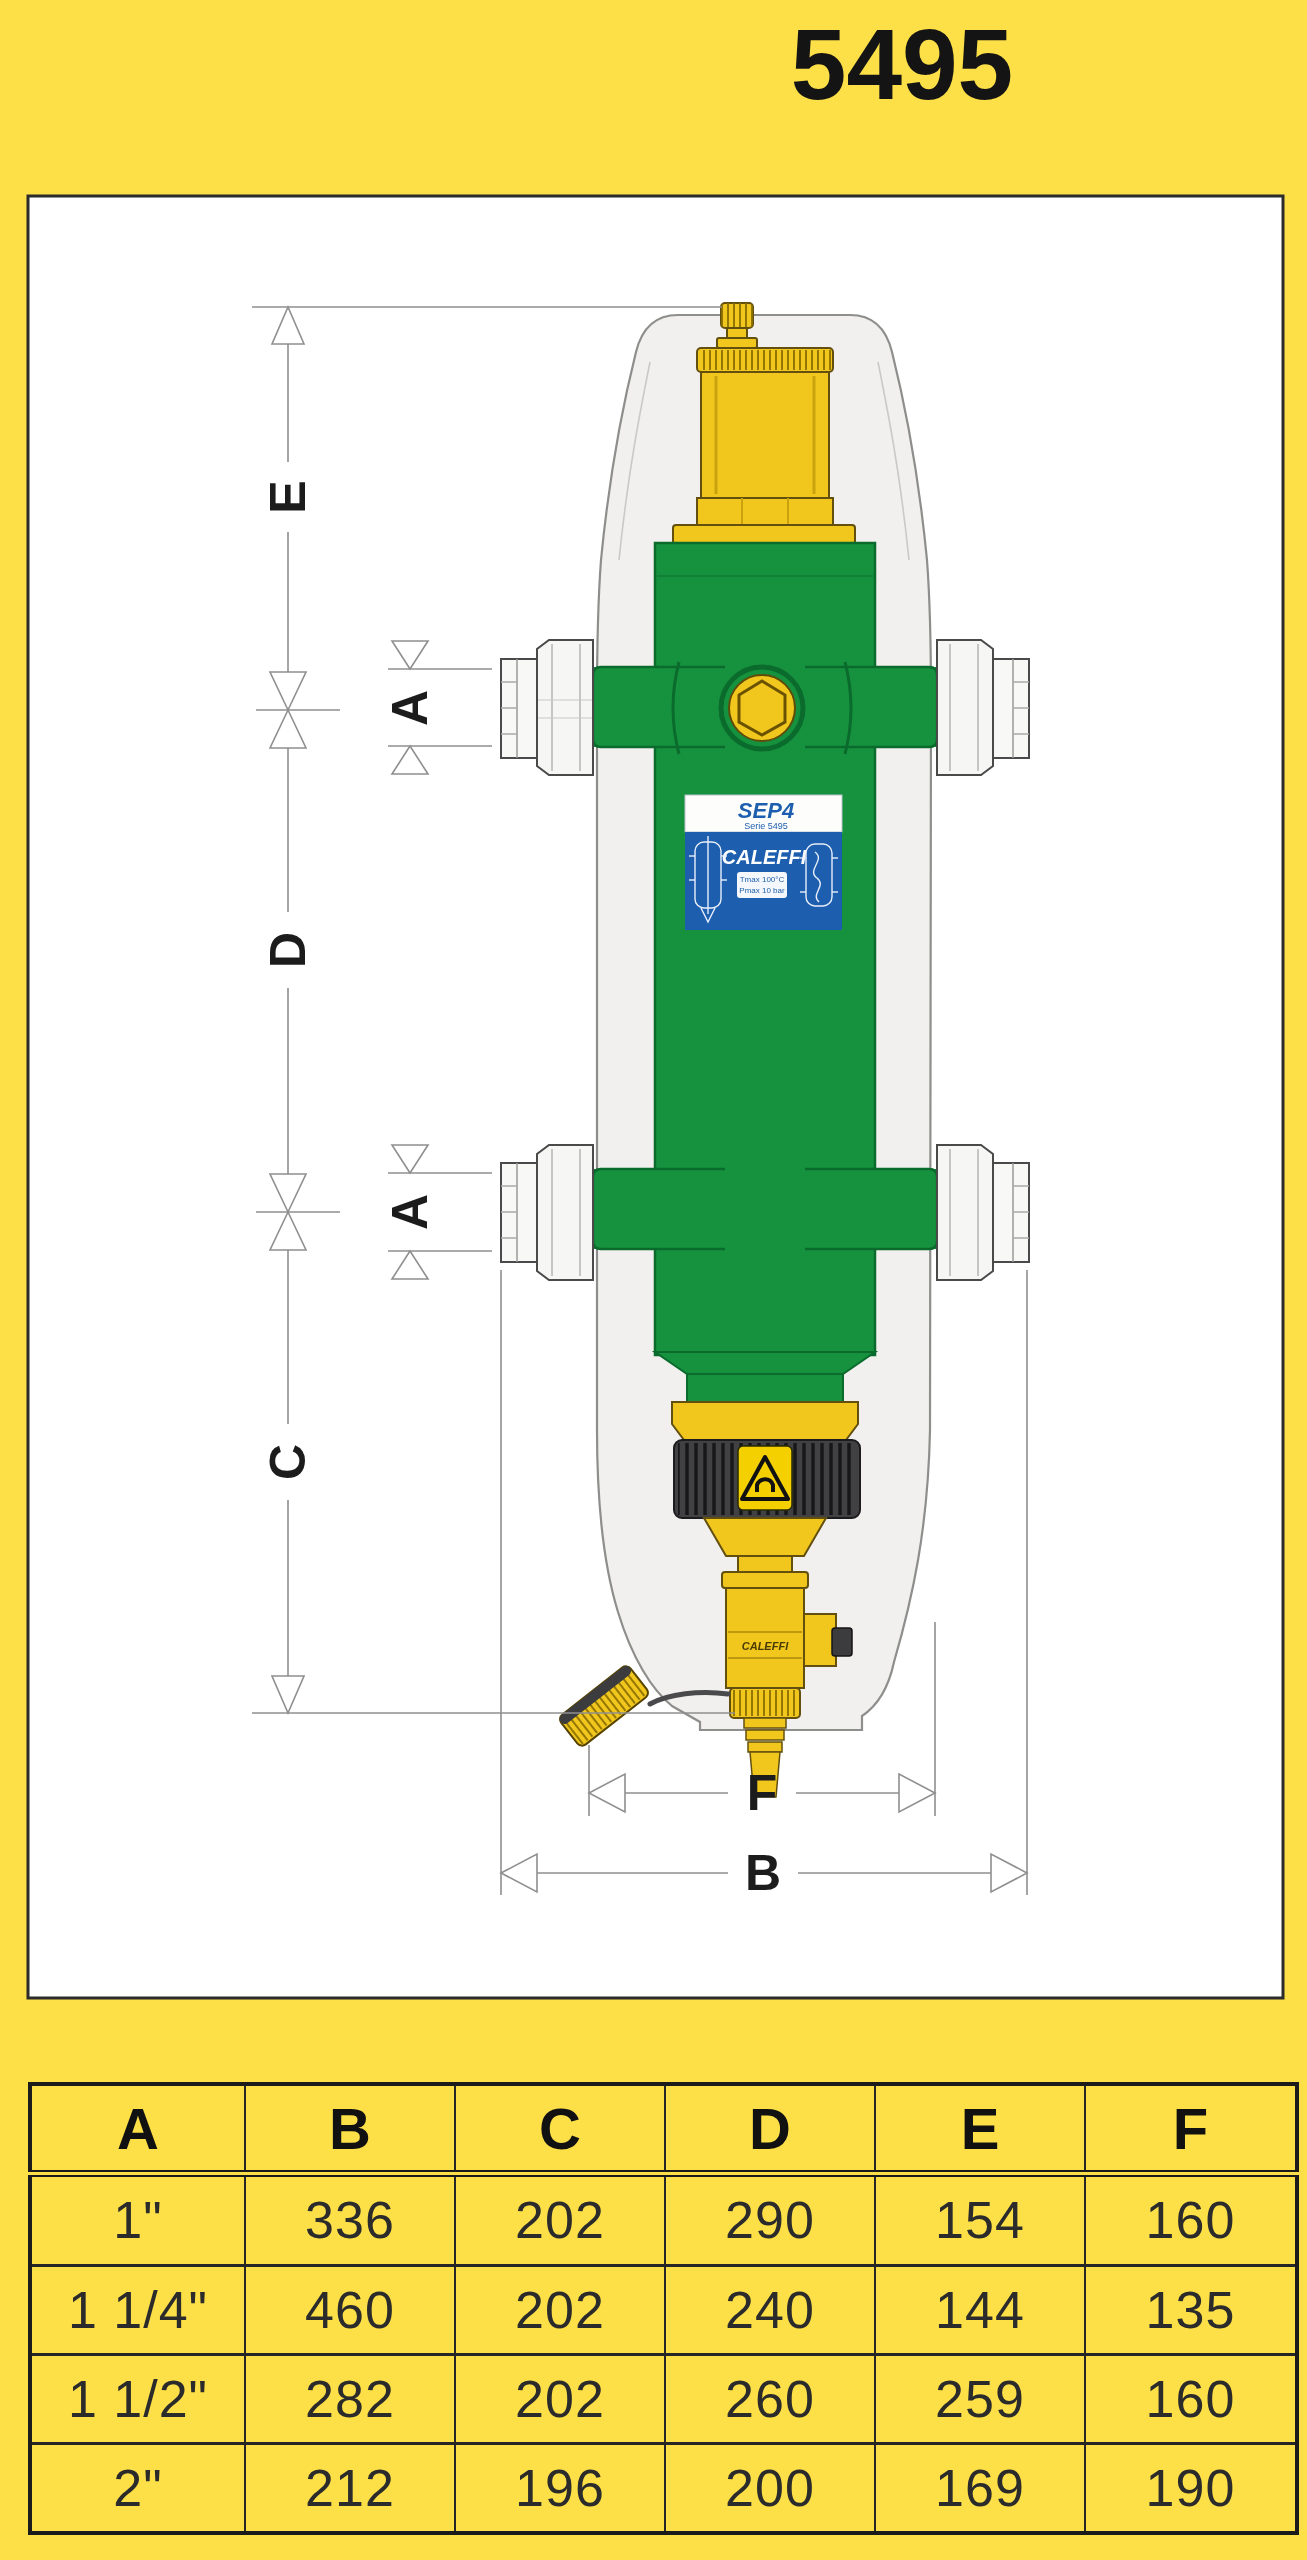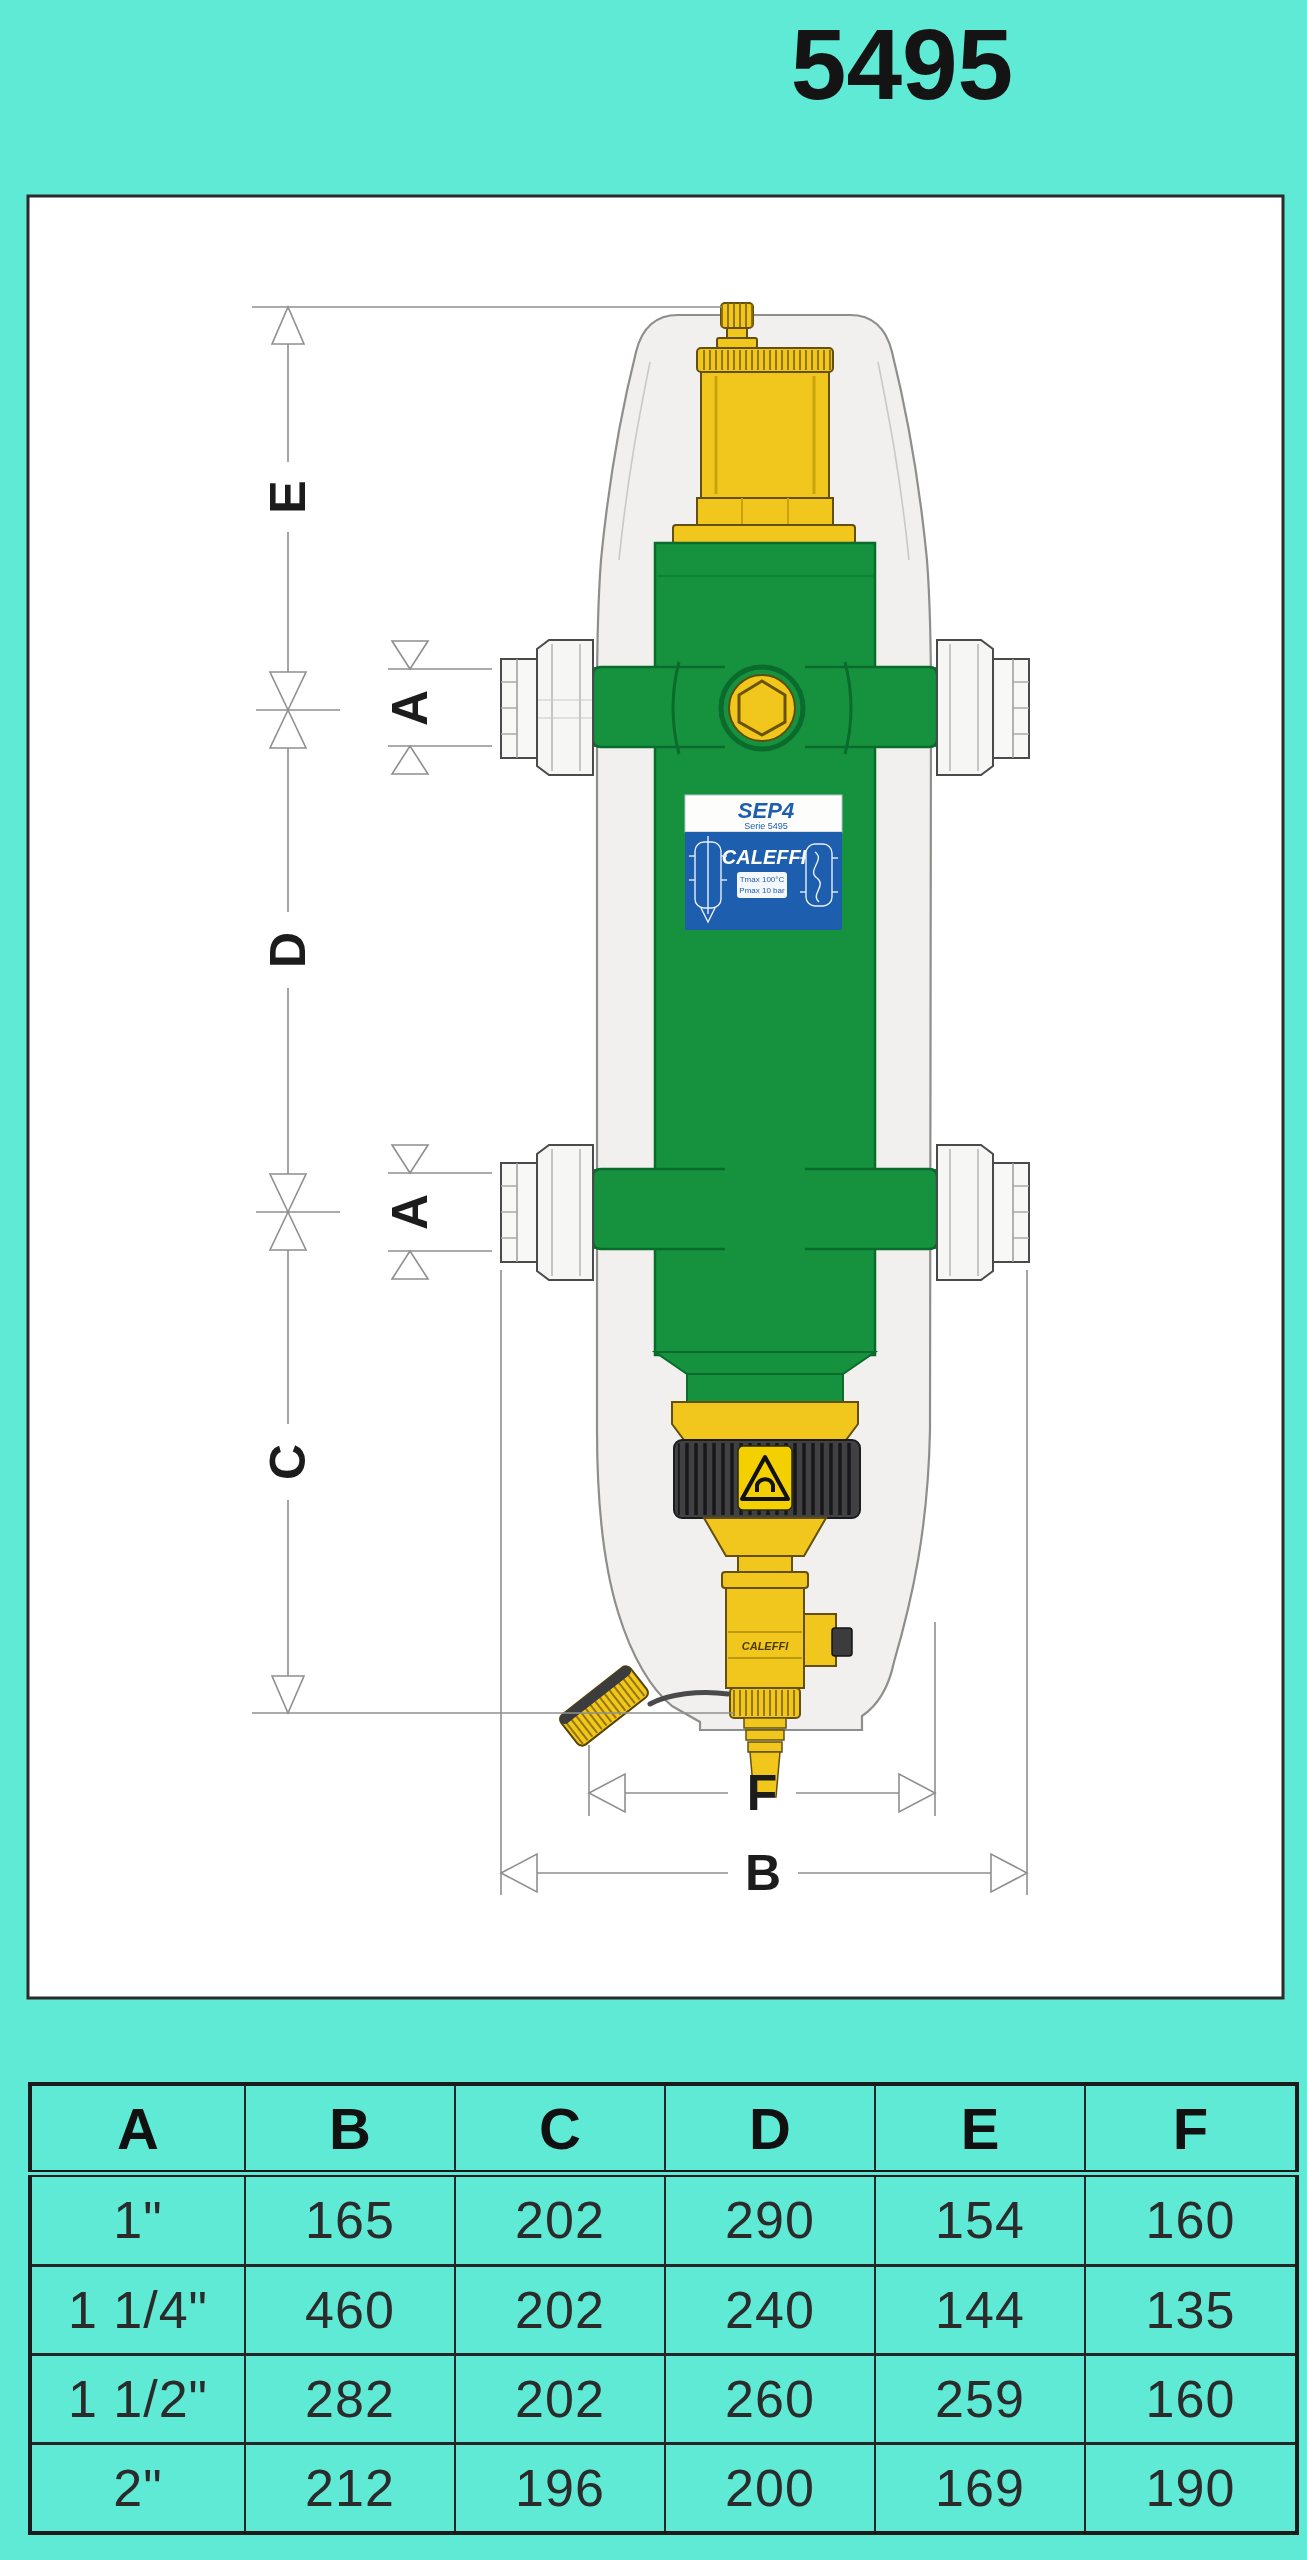"5495" #page { background: #5eead4 -> #fde047 }
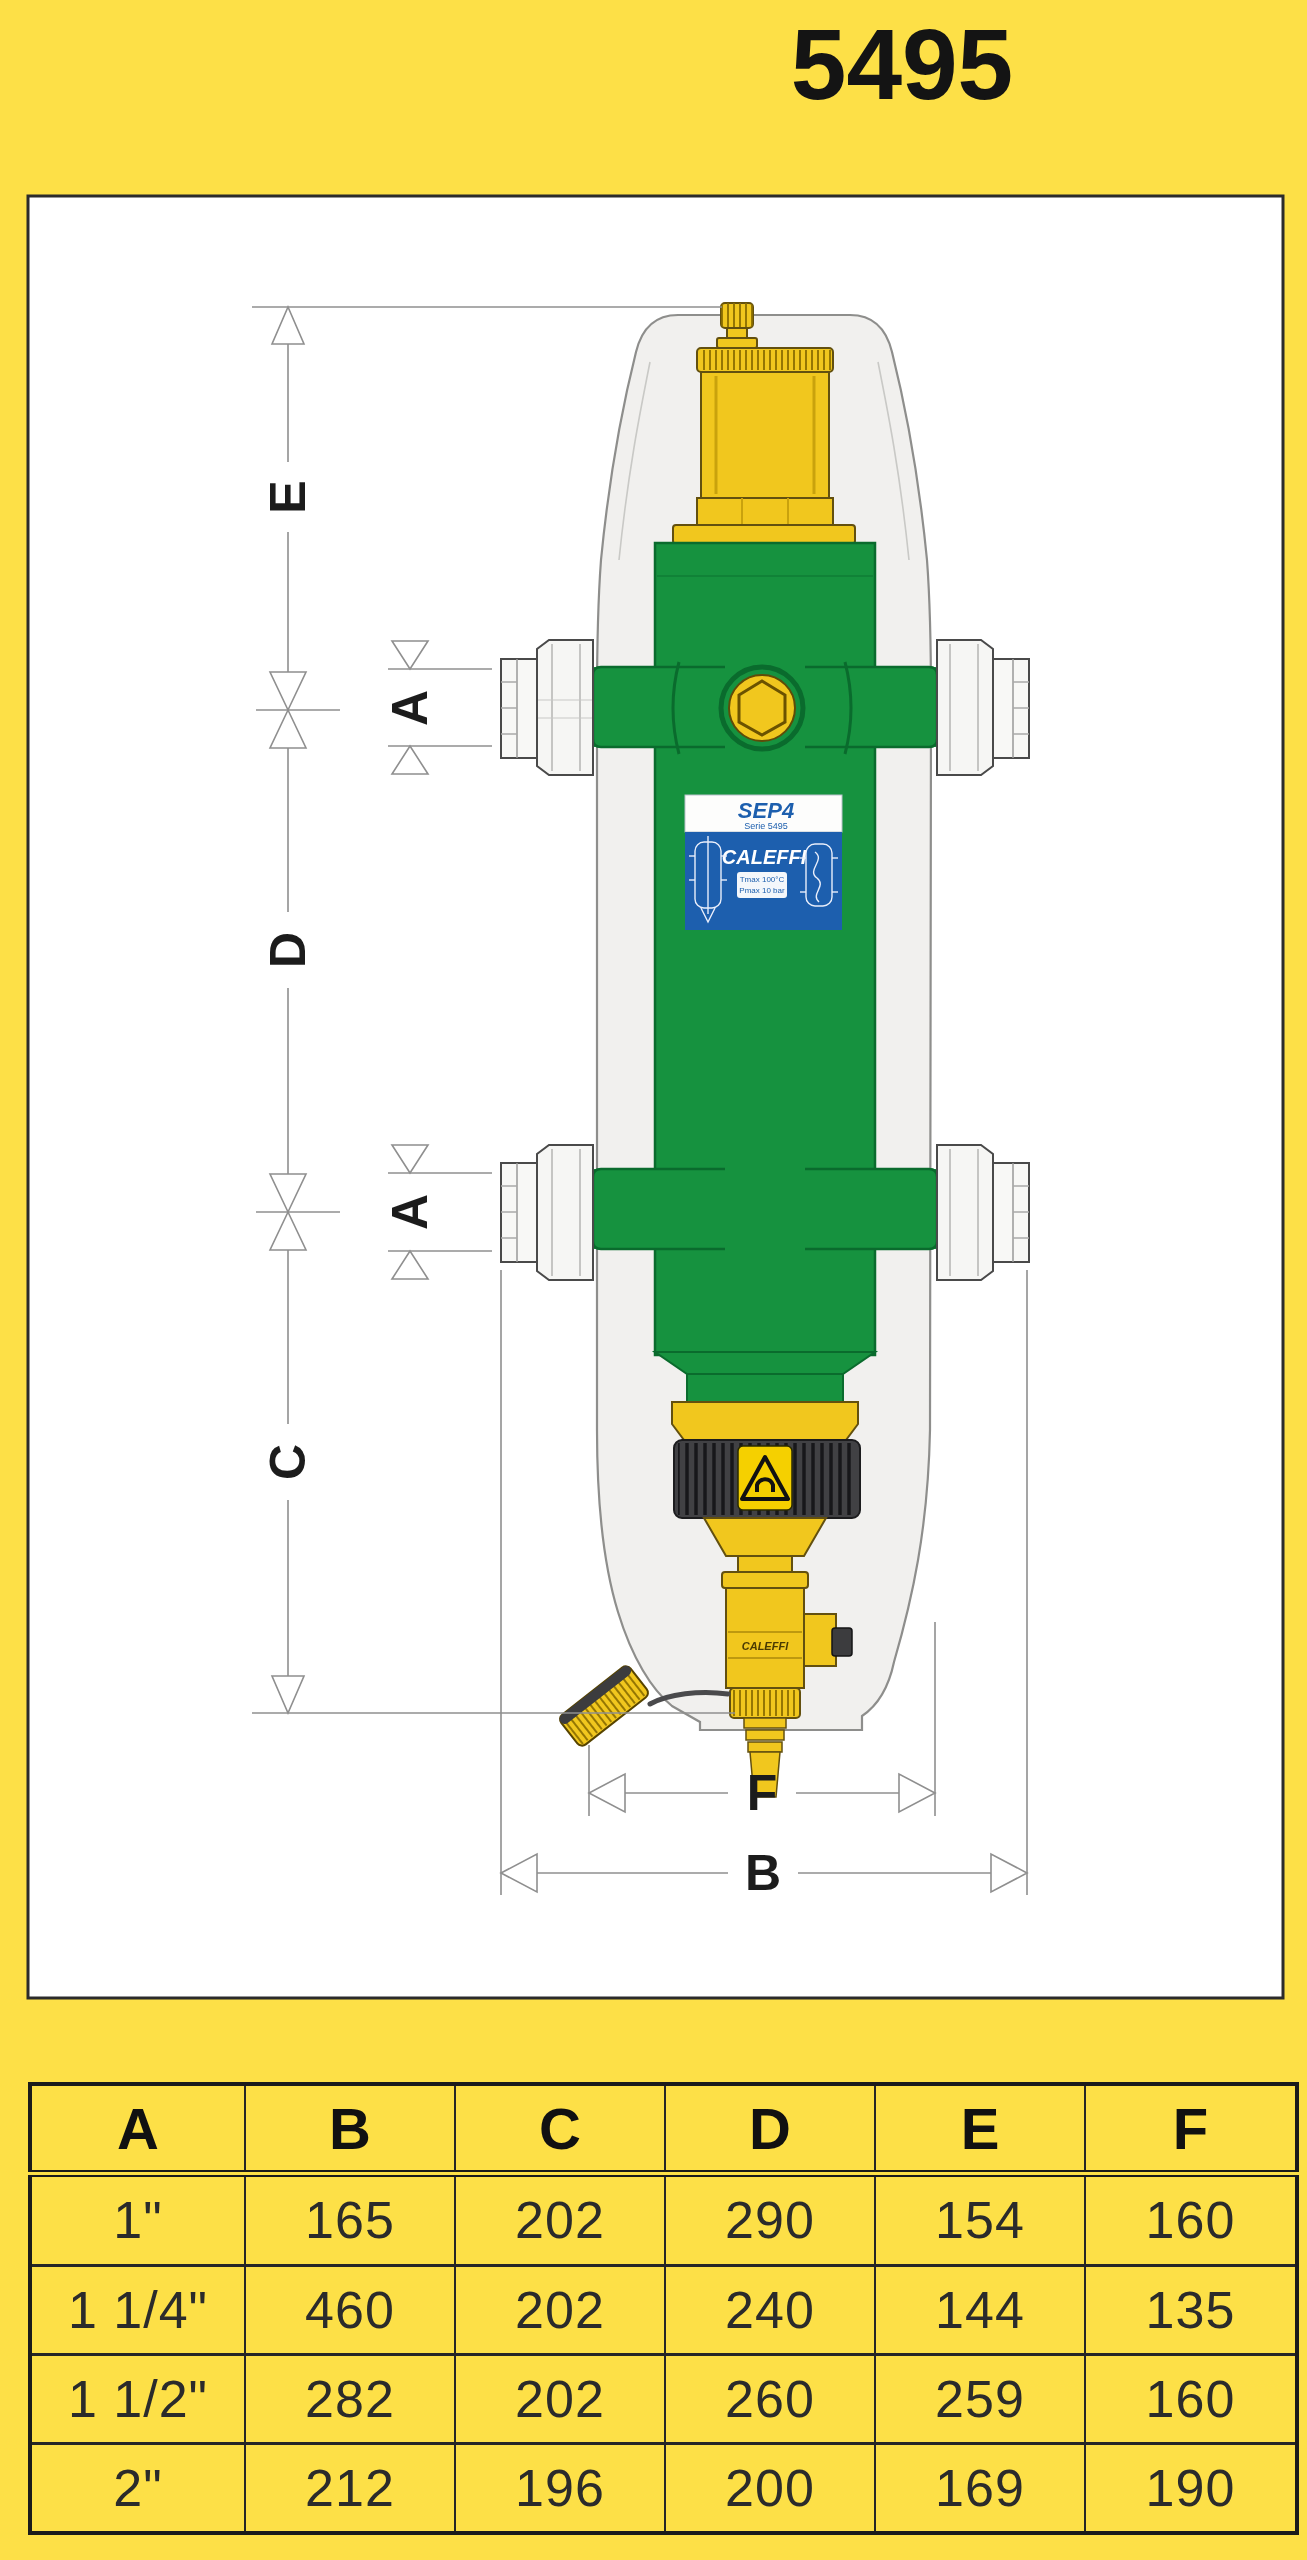"165" td { text: 165 -> 336 }
